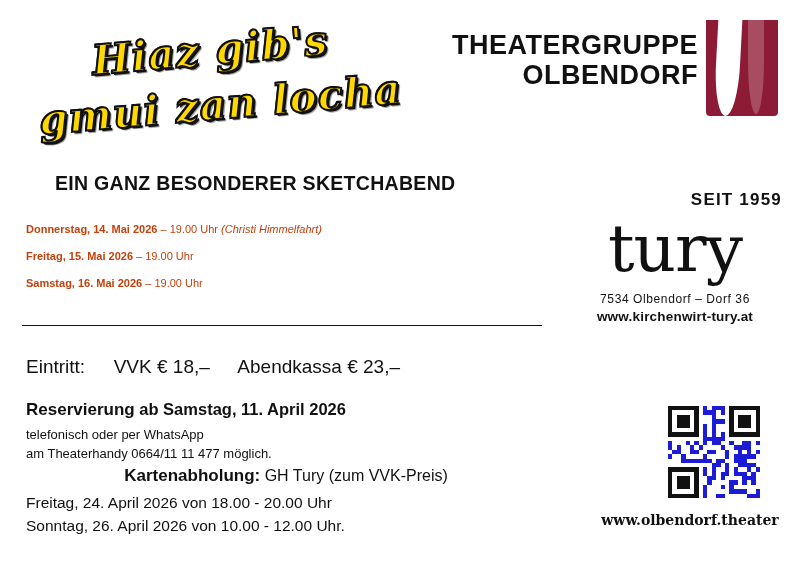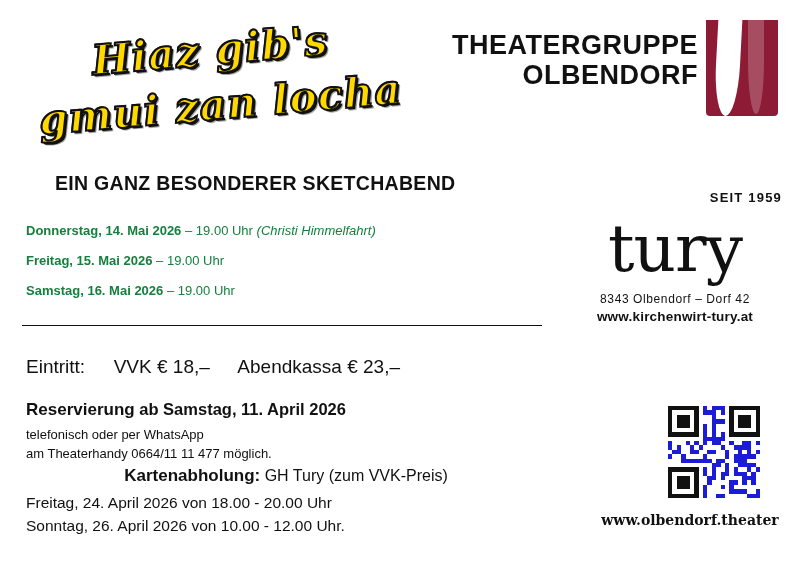"SEIT 1959" .tury-seit { font-size: 13px -> 17px }
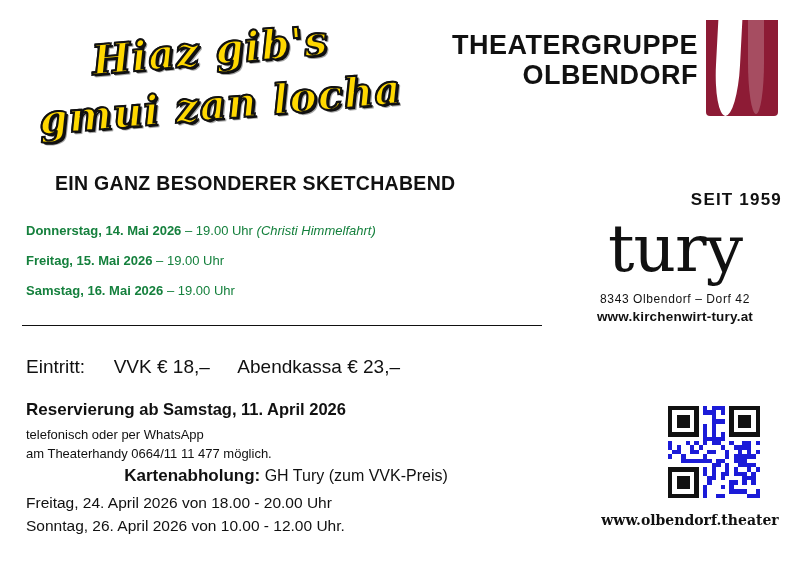"Donnerstag, 14. Mai 2026 –" .date-row { color: #15803d -> #c2410c; font-size: 13px -> 11px }
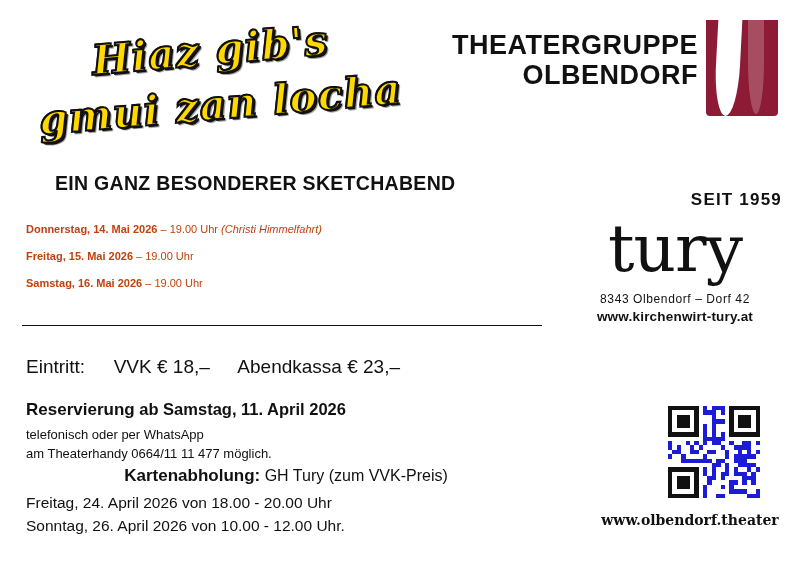"8343 Olbendorf – Dorf 42" div.tury-addr { text: 8343 Olbendorf – Dorf 42 -> 7534 Olbendorf – Dorf 36 }
